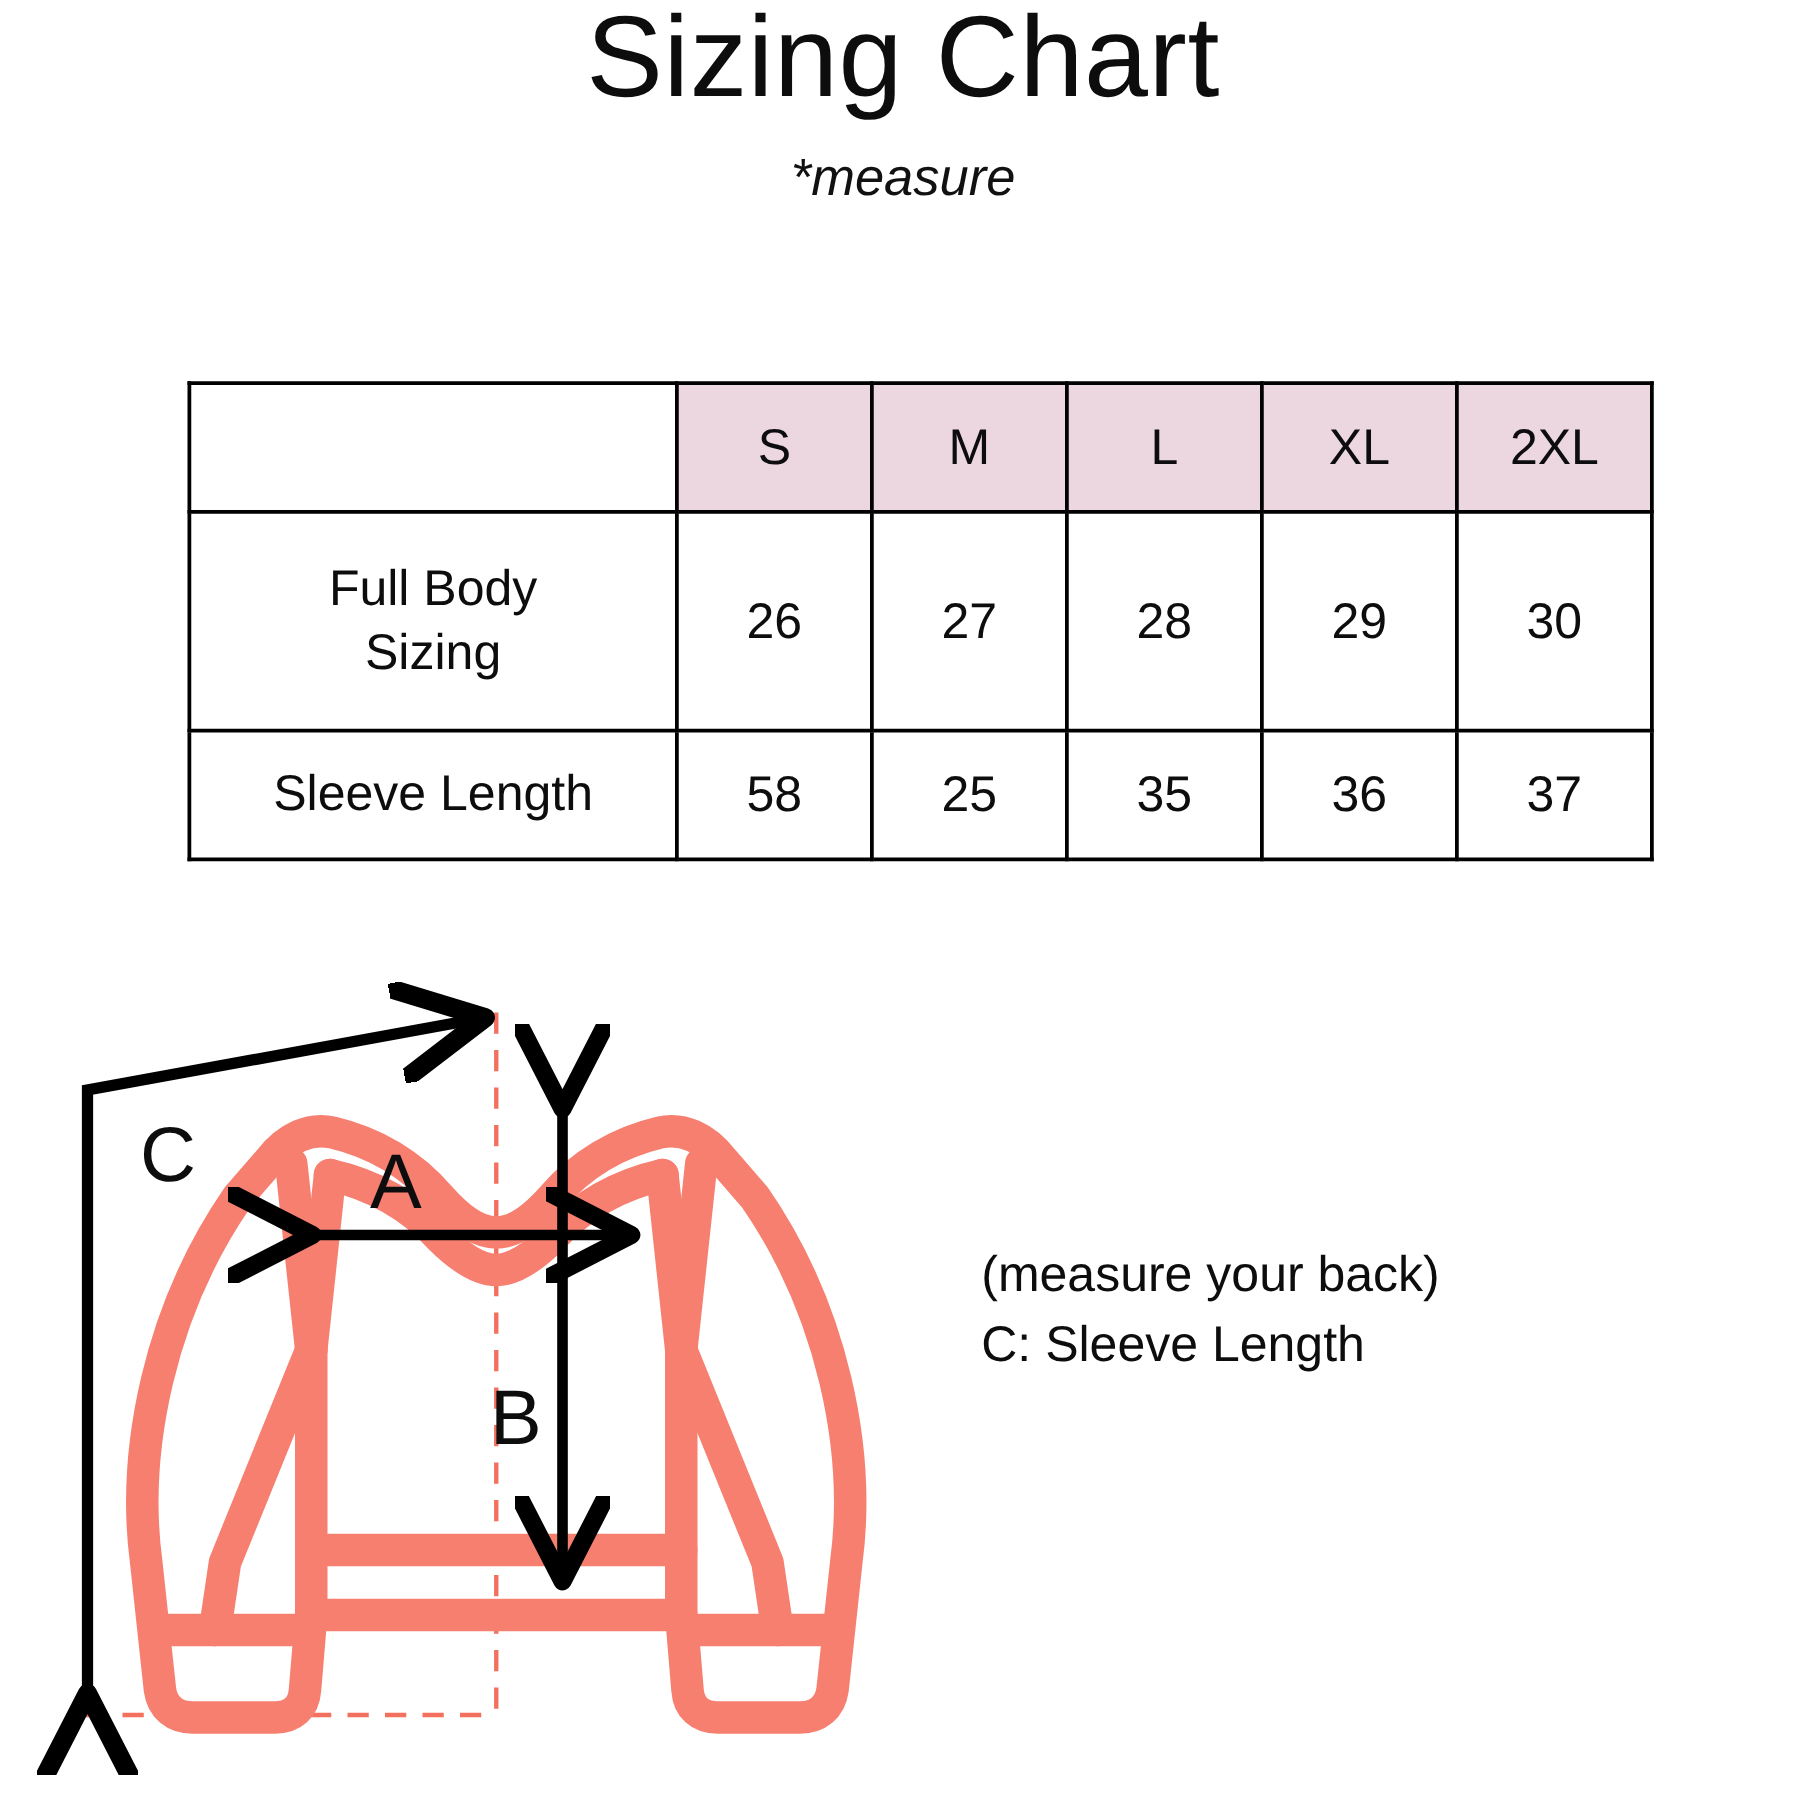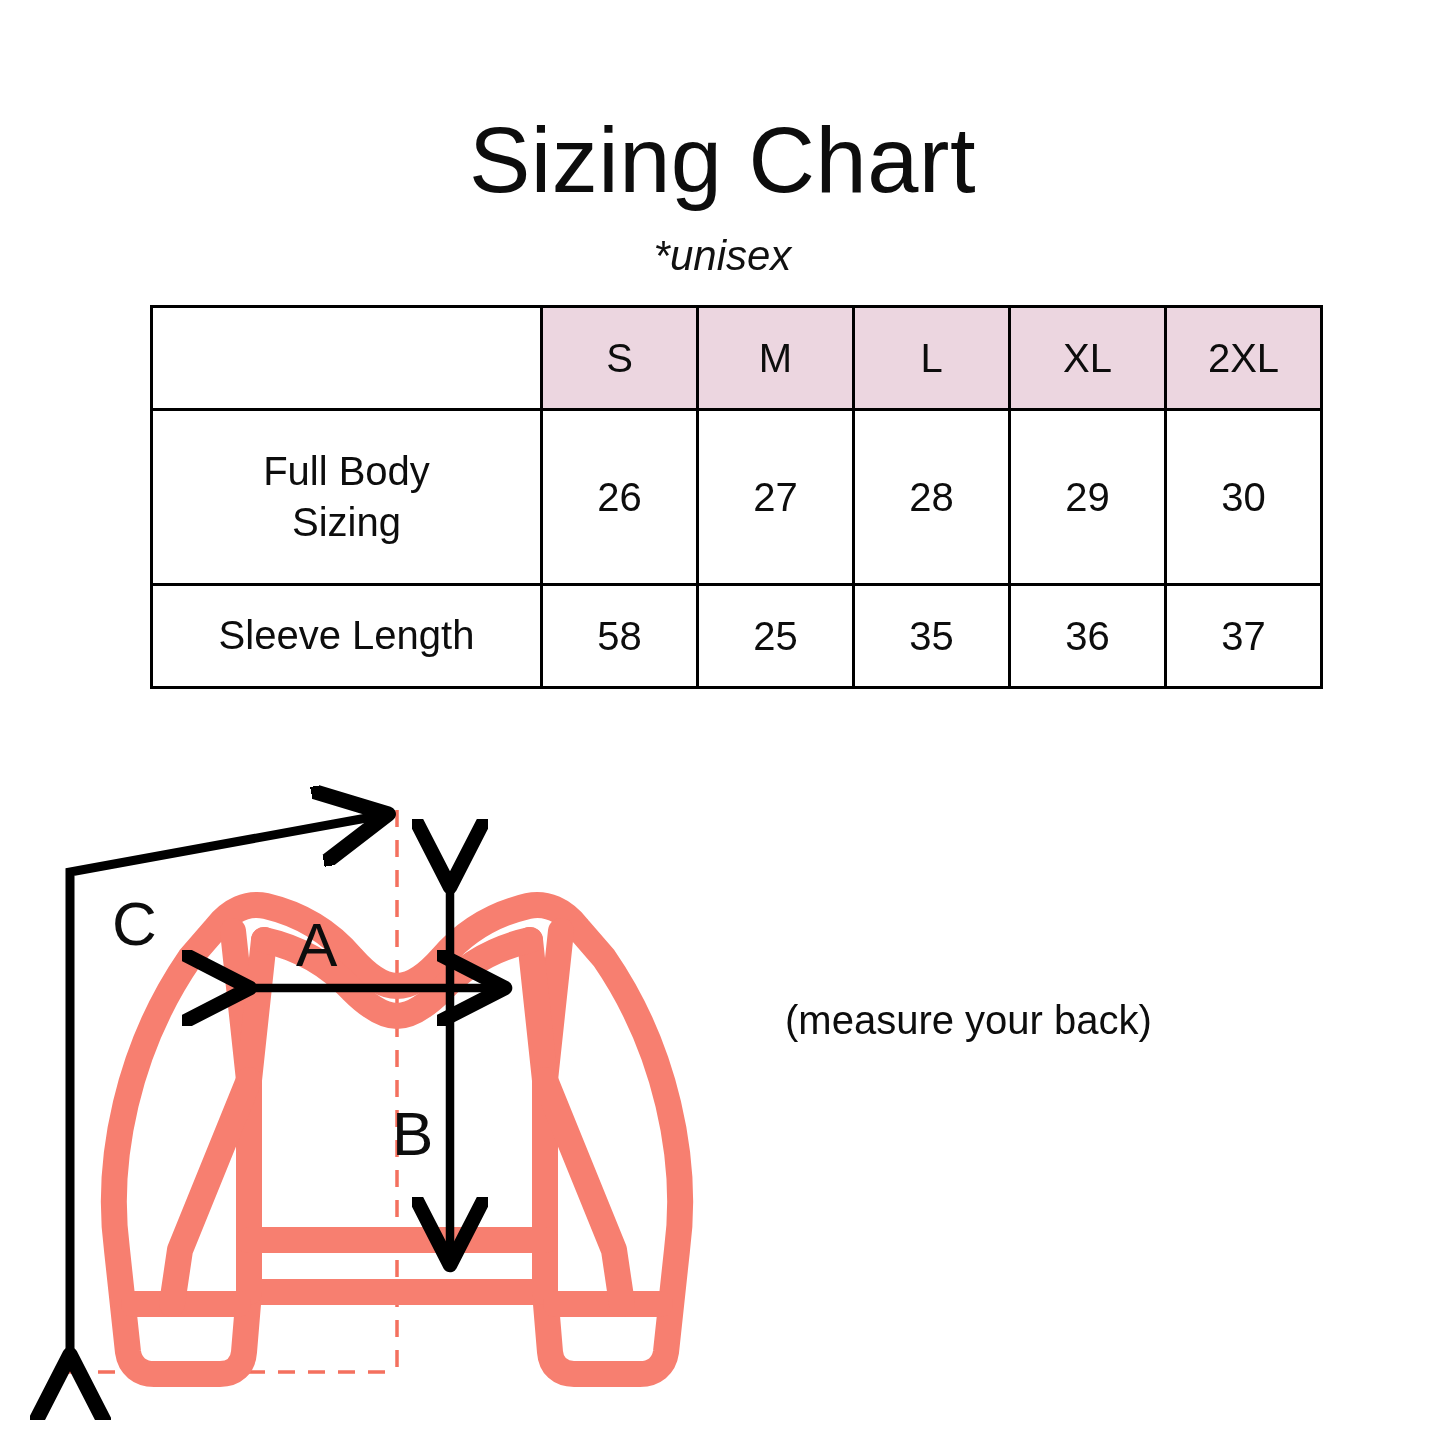"Sizing Chart" #header { margin-top: 42px -> none; padding-top: 72px -> none }
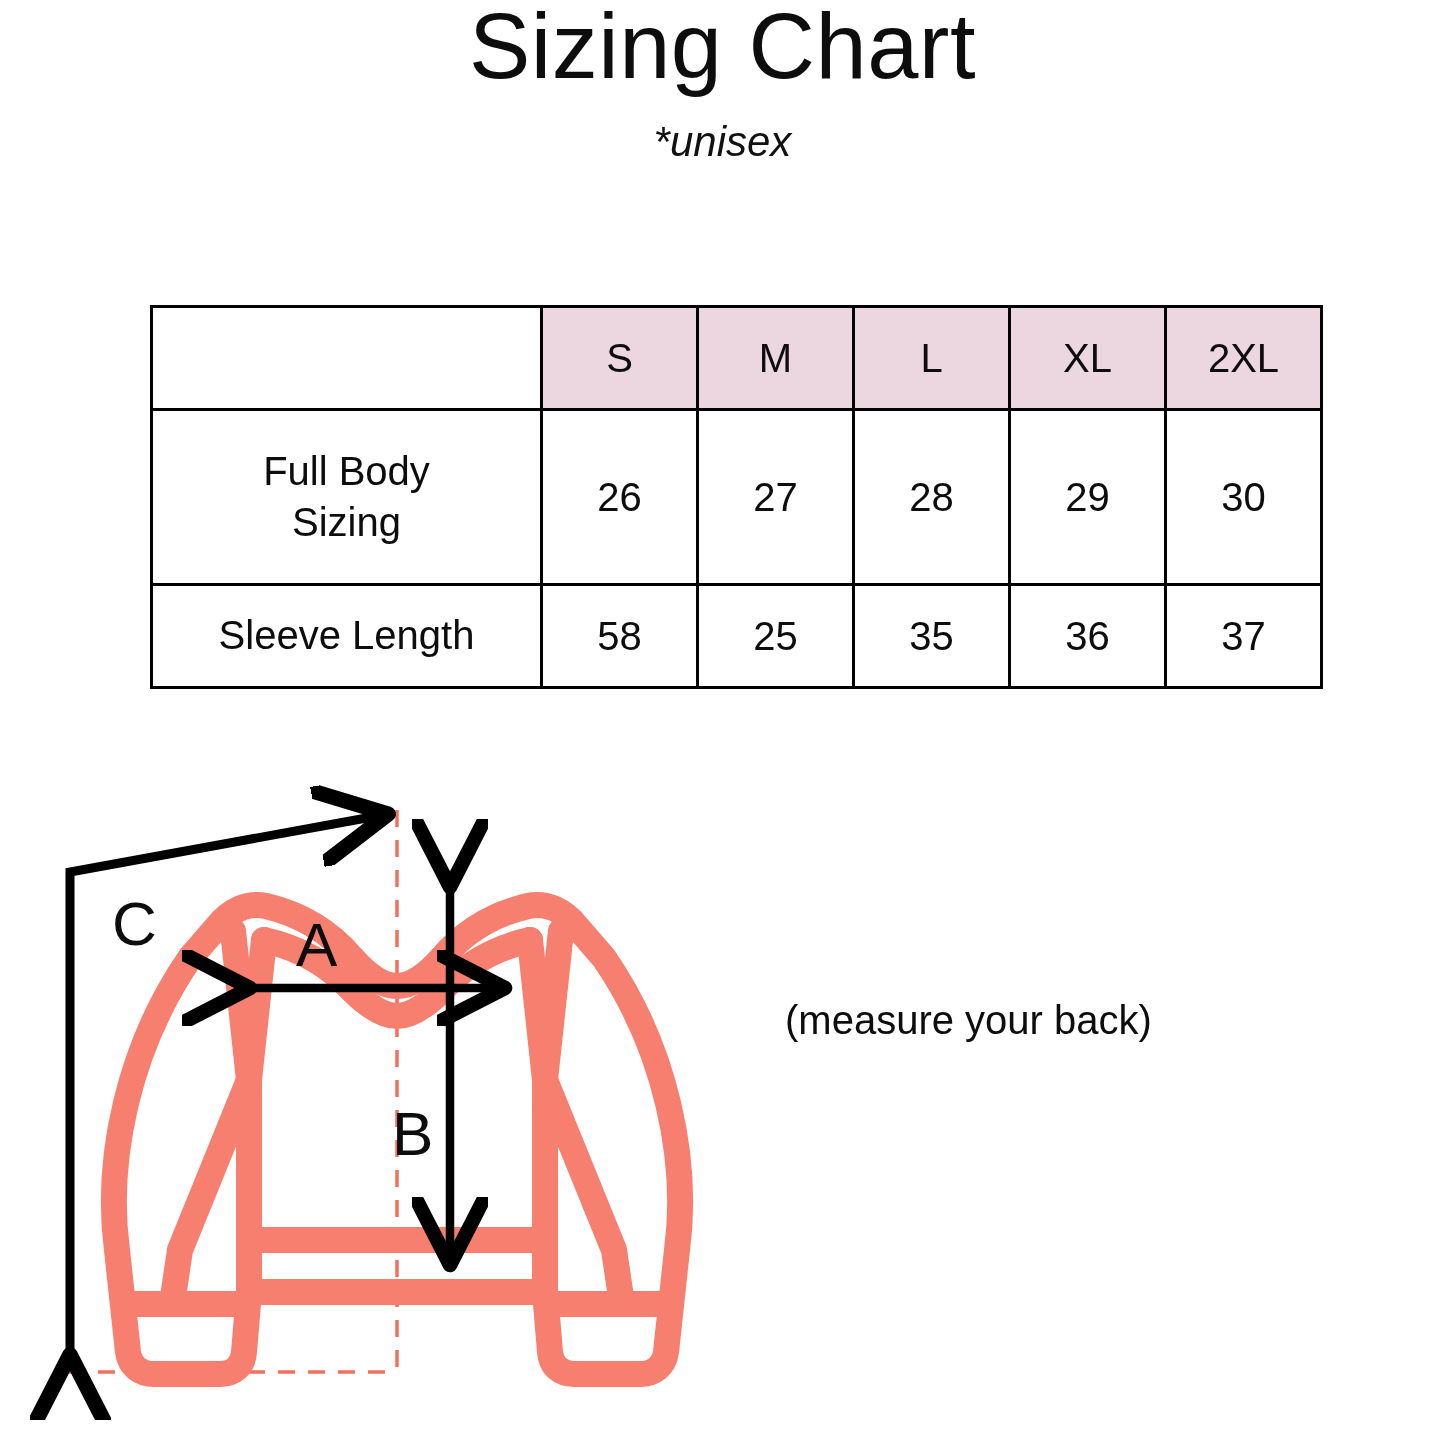"*unisex" div { text: unisex -> measure }
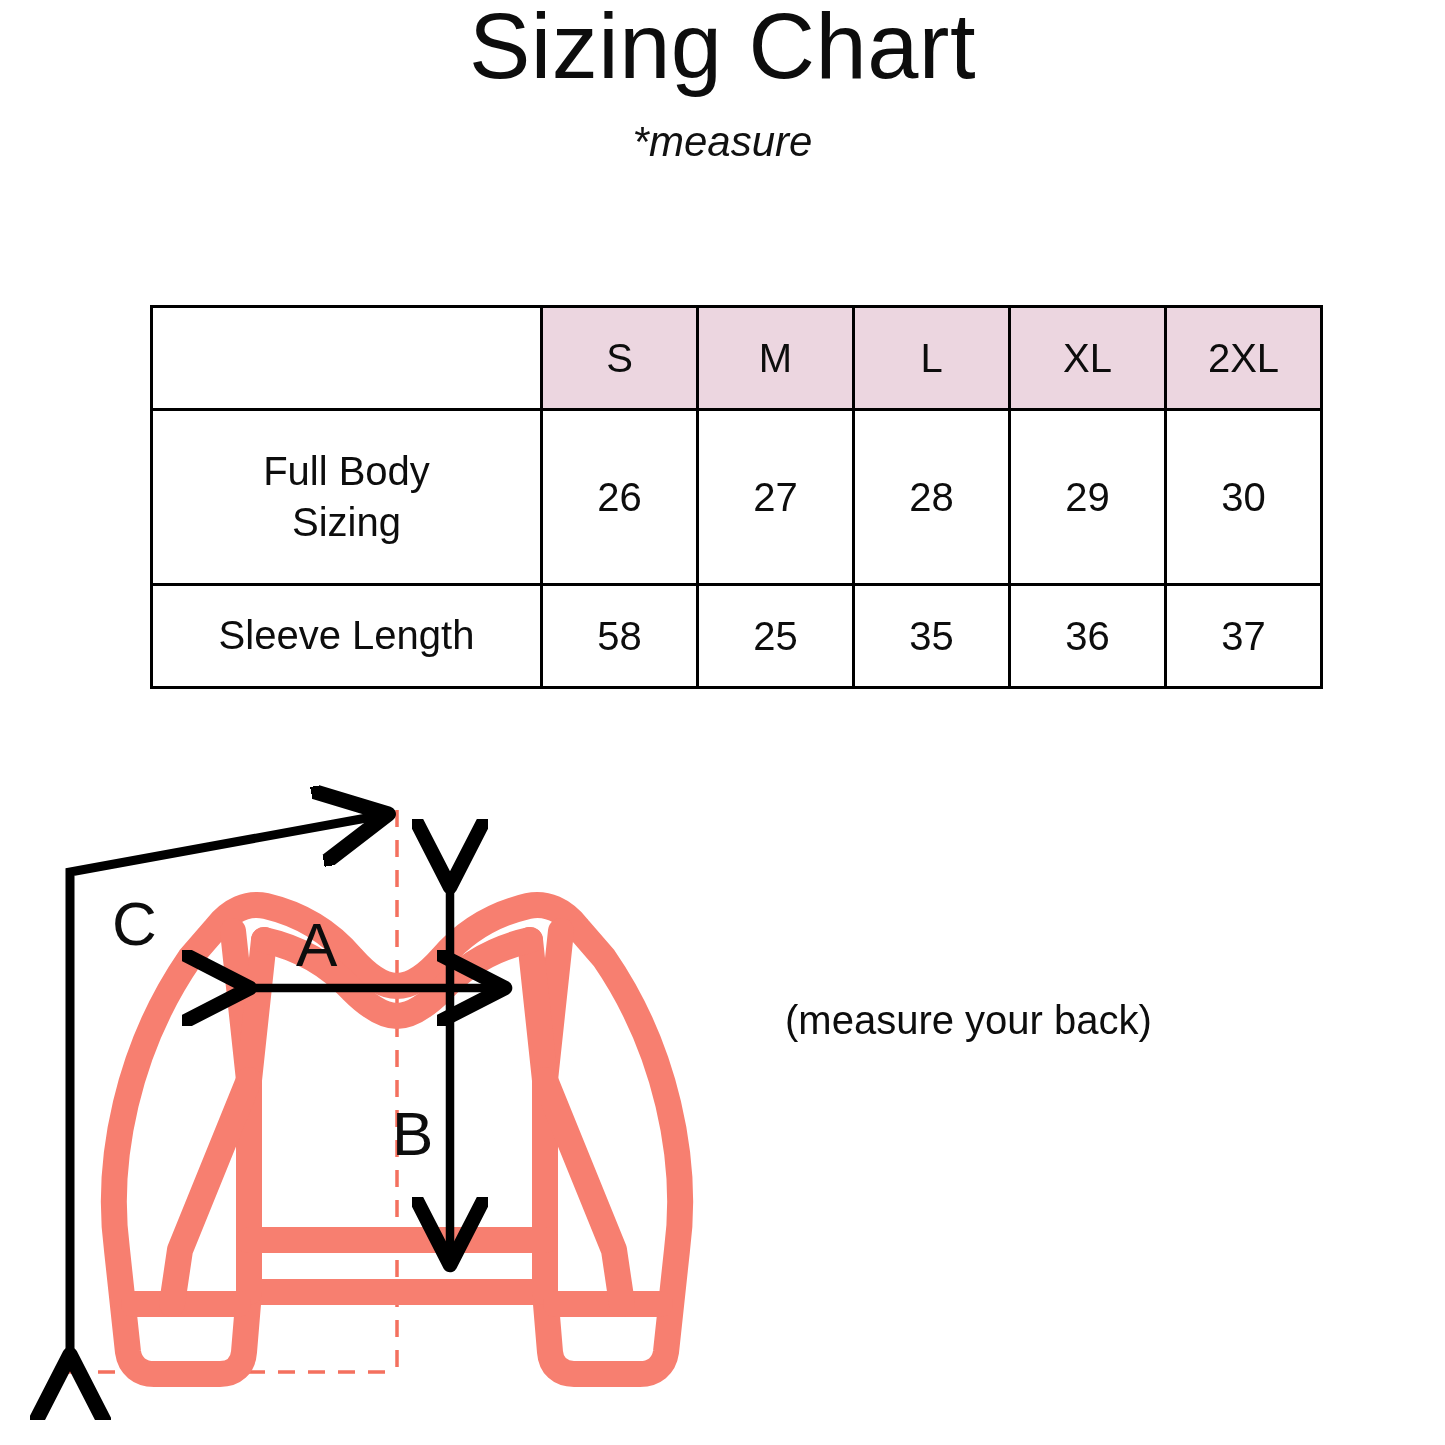"C: Sleeve Length" div.legend-line { html: none -> <div>C: Sleeve Length</div> }
